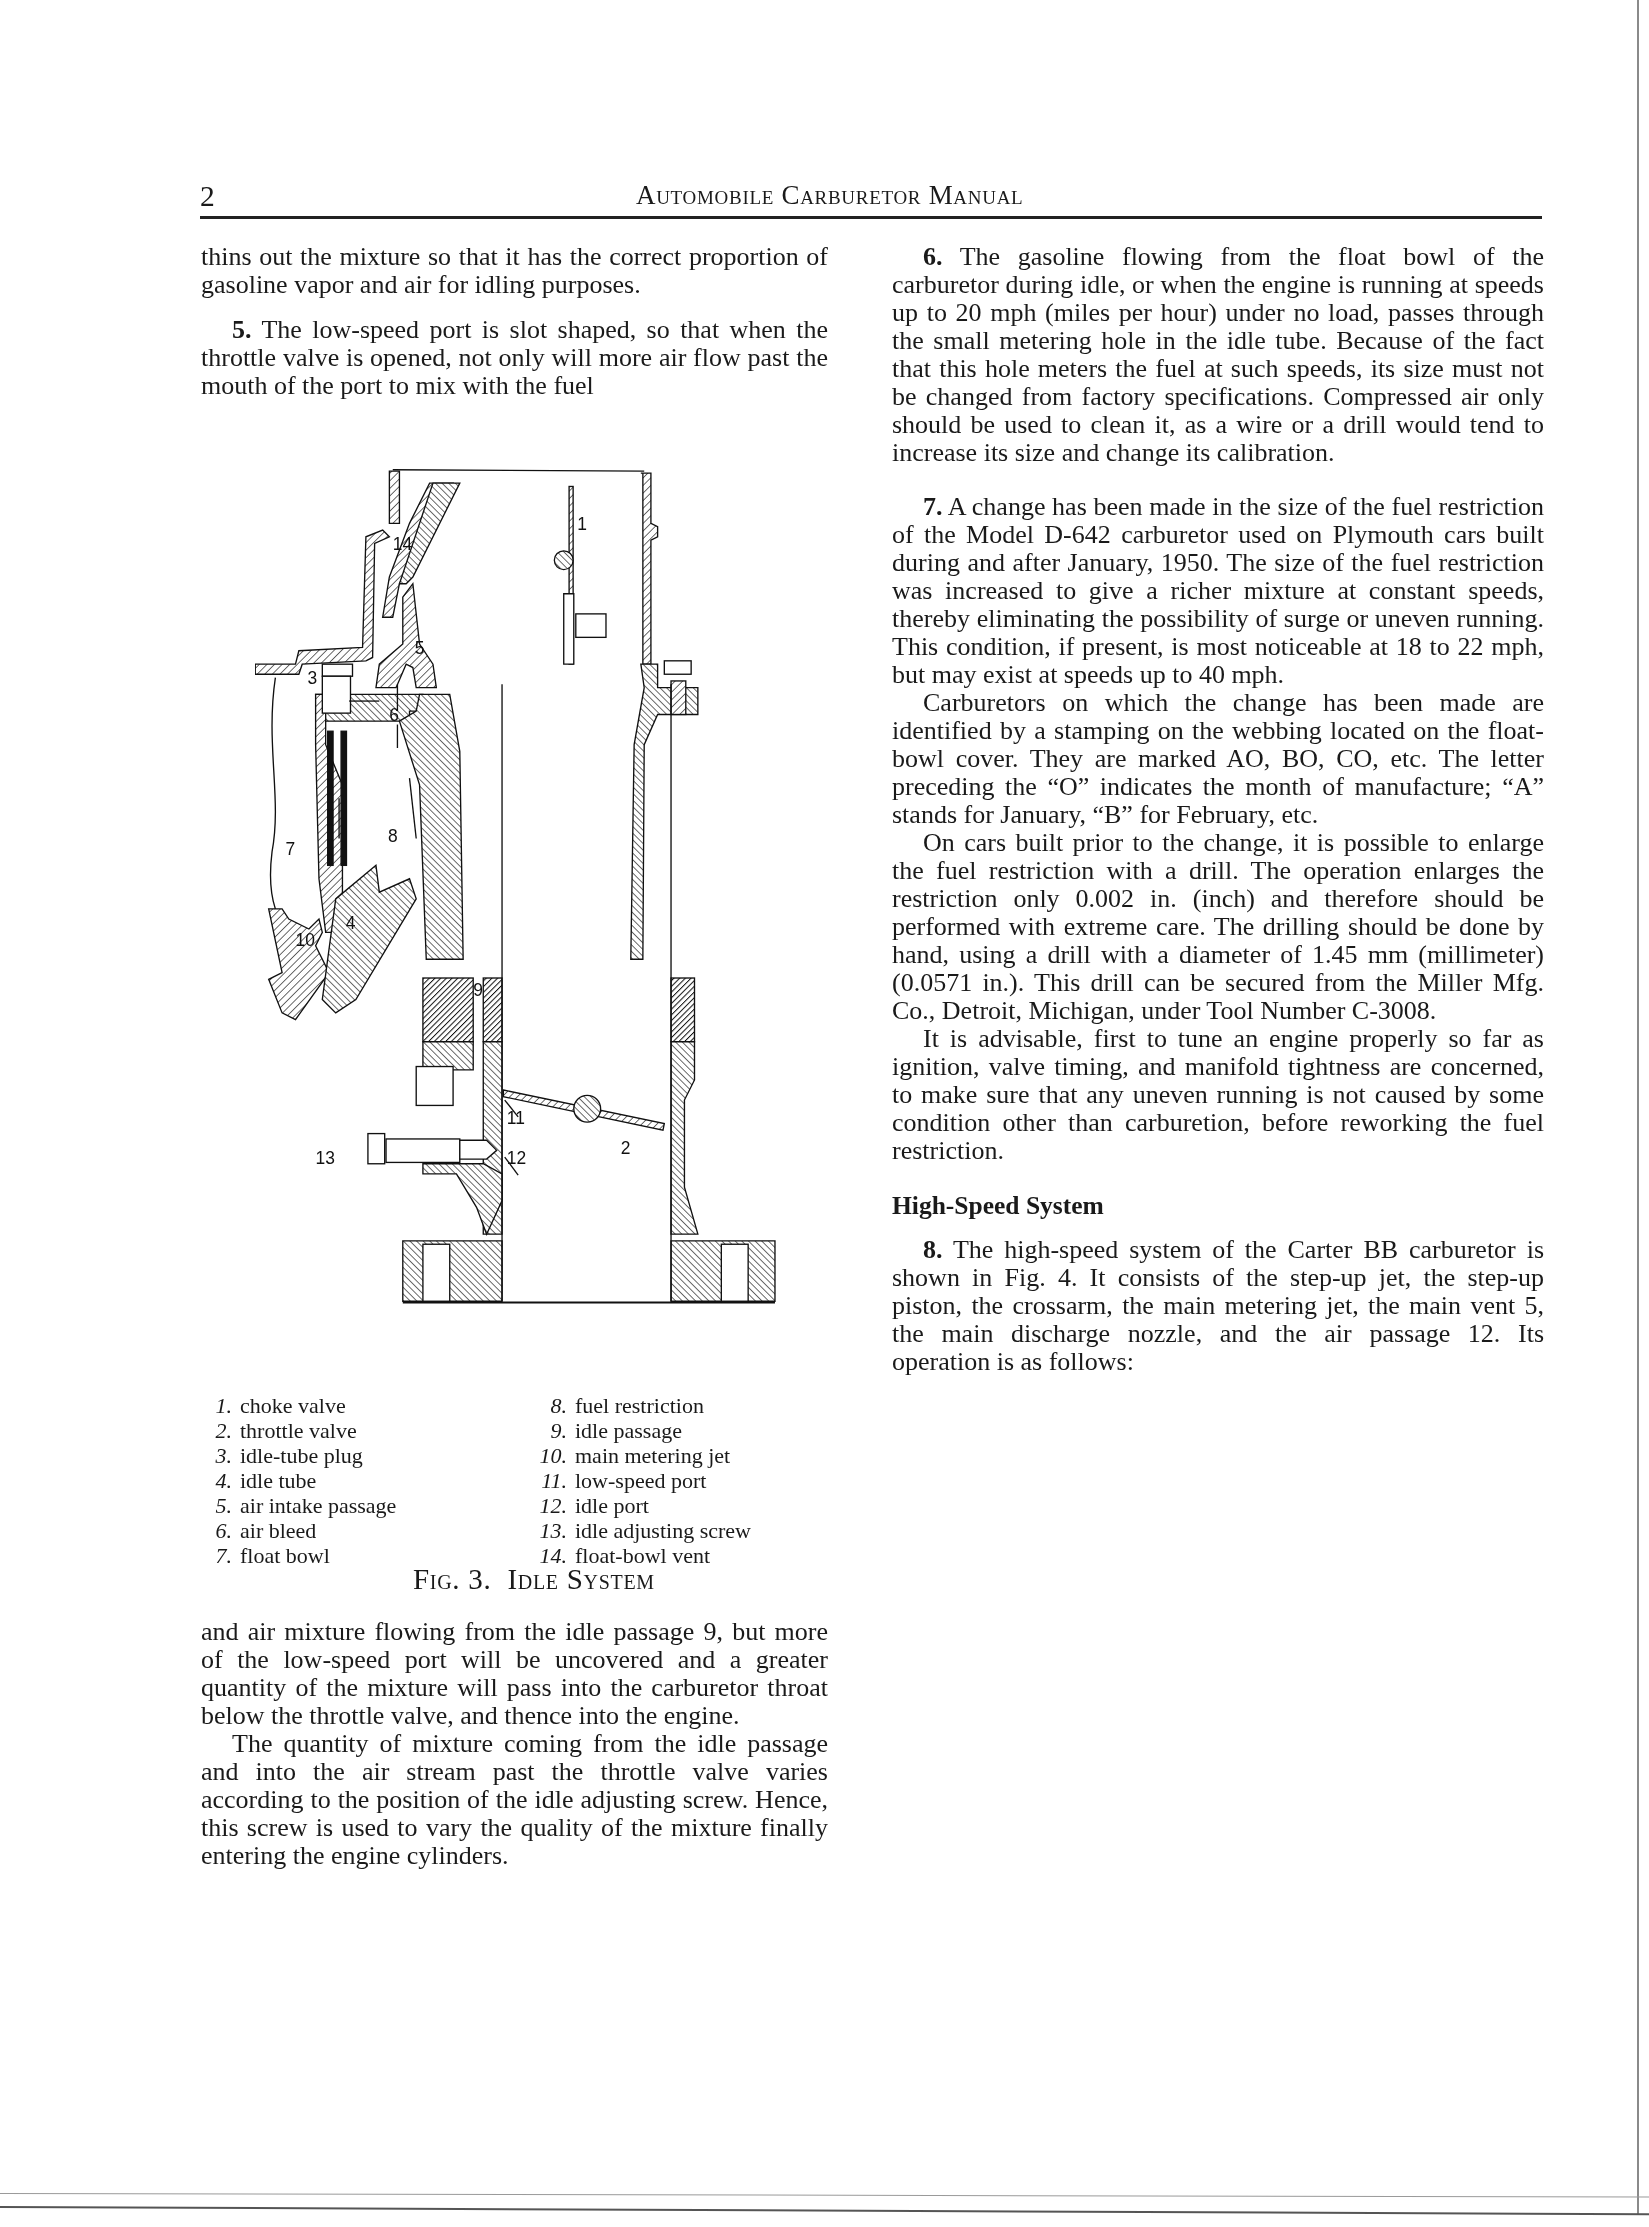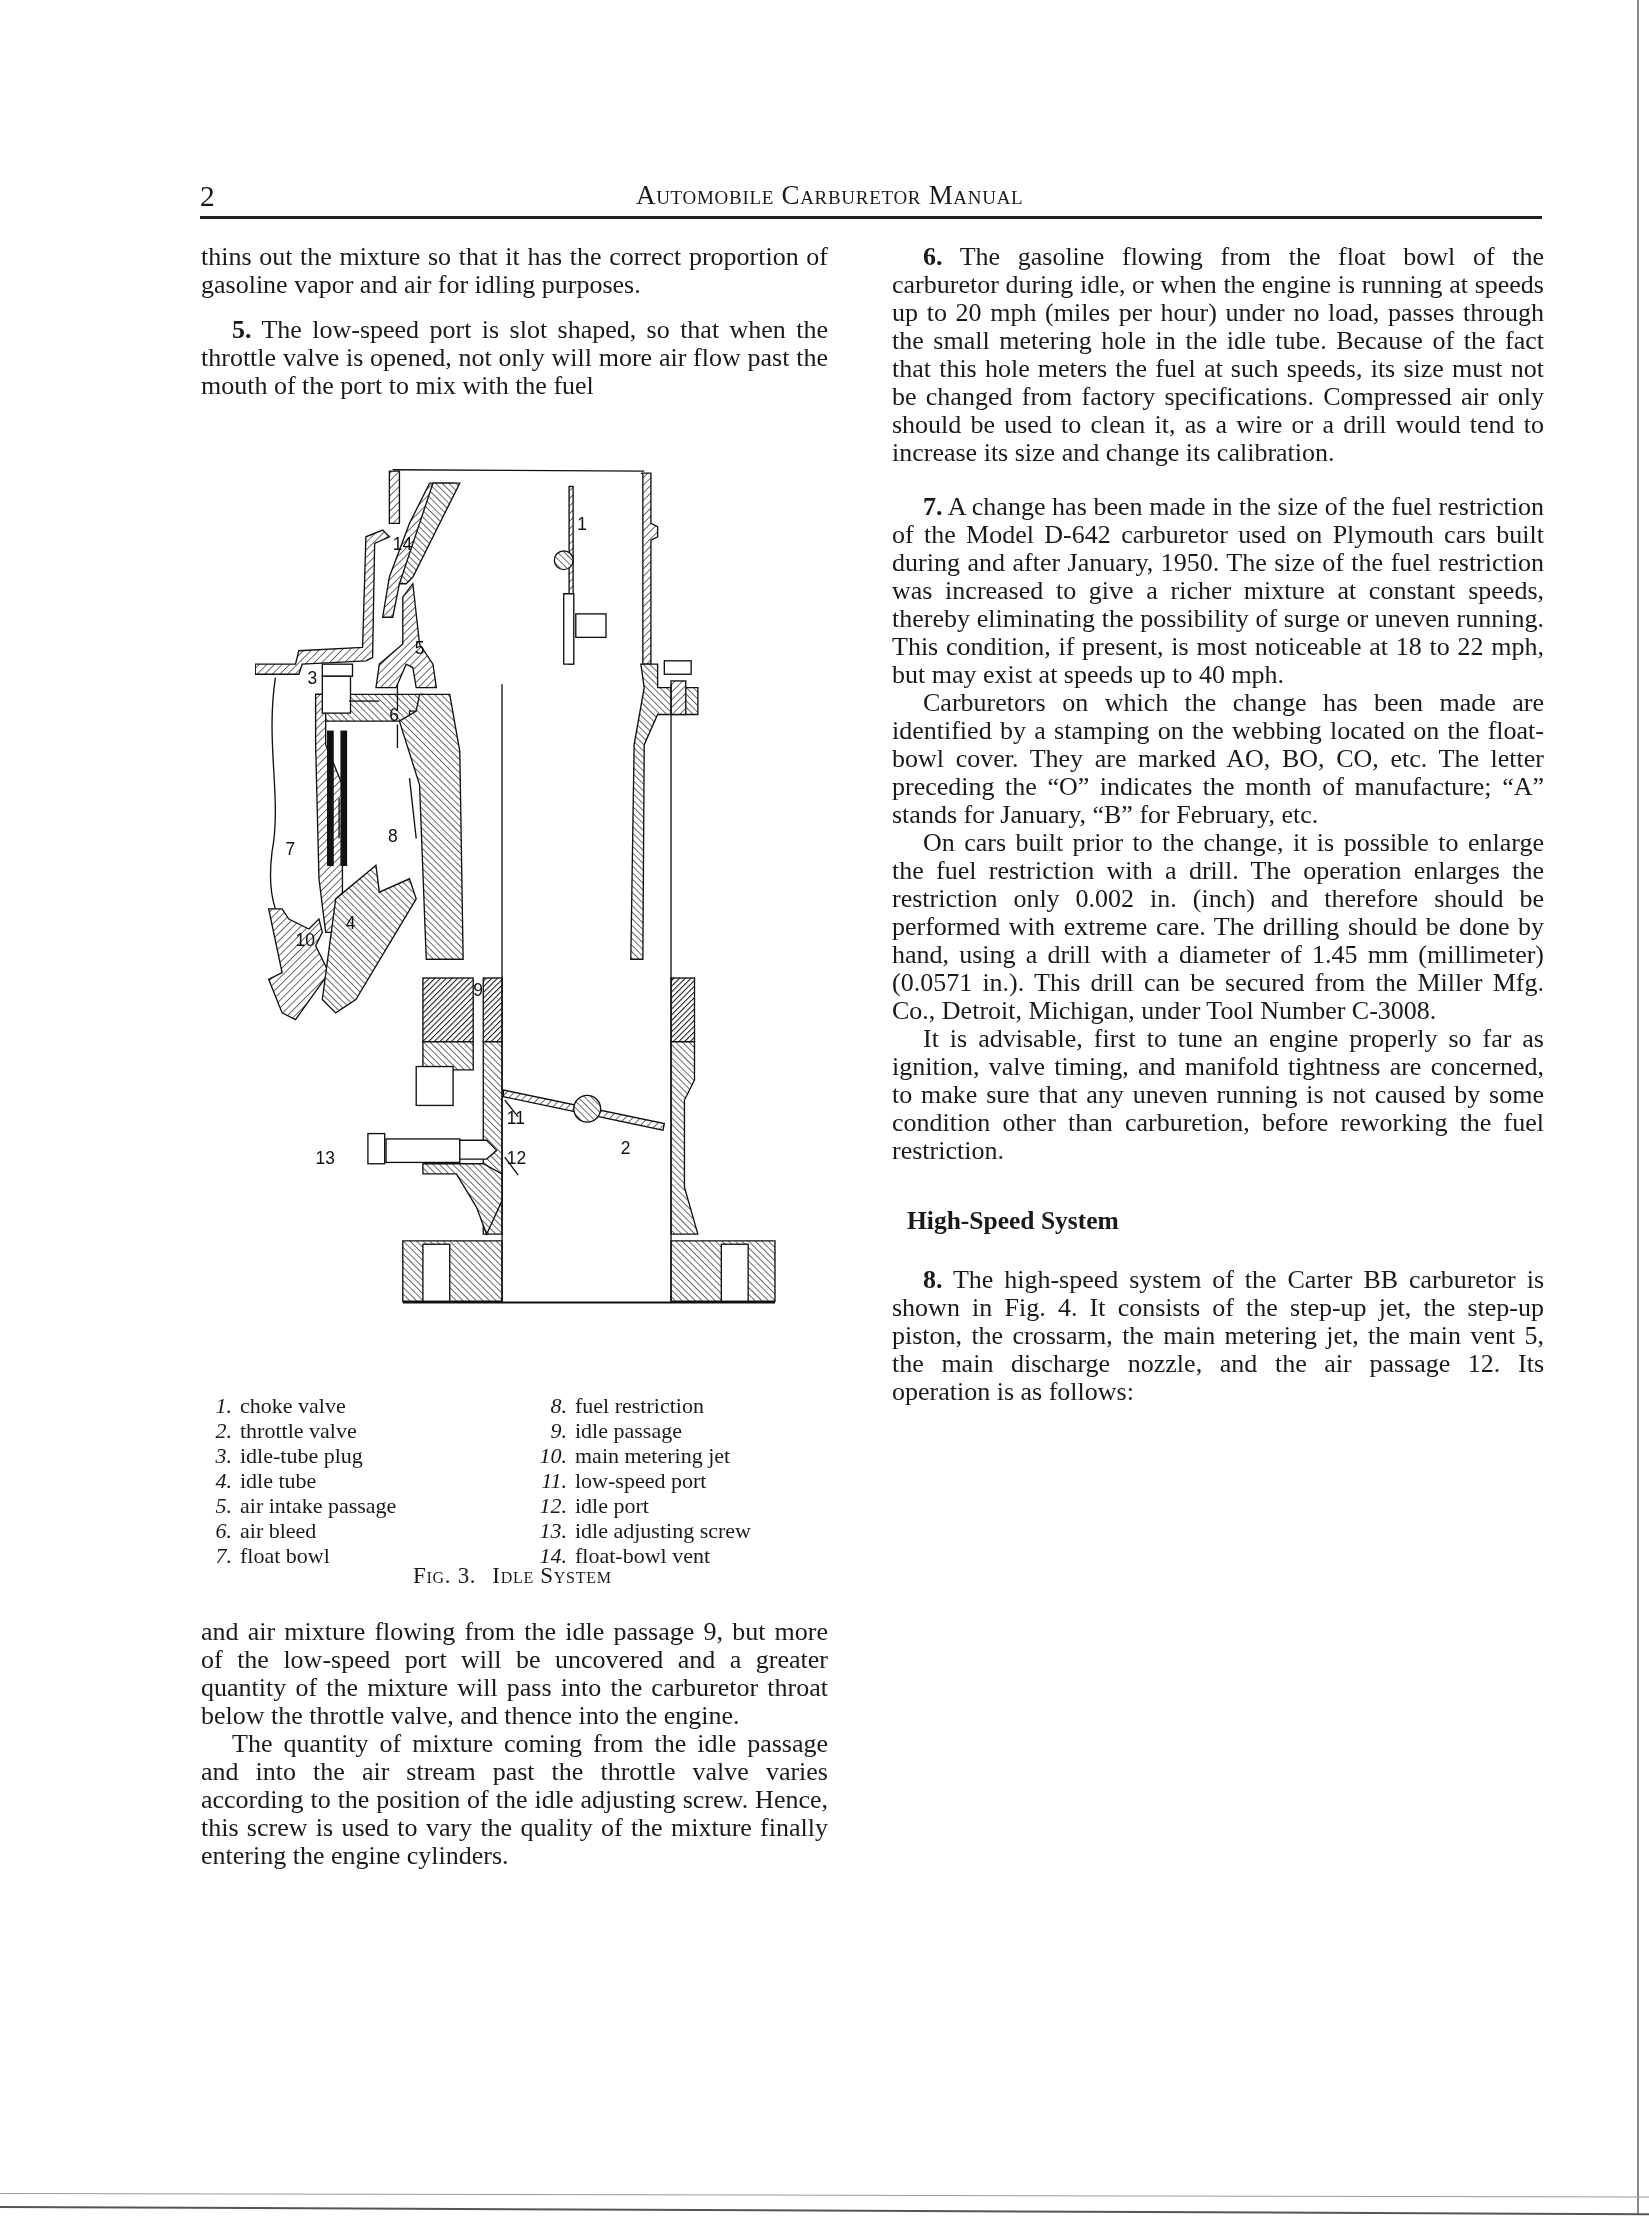"High-Speed System" .subhead { margin: 15px -> 0 }
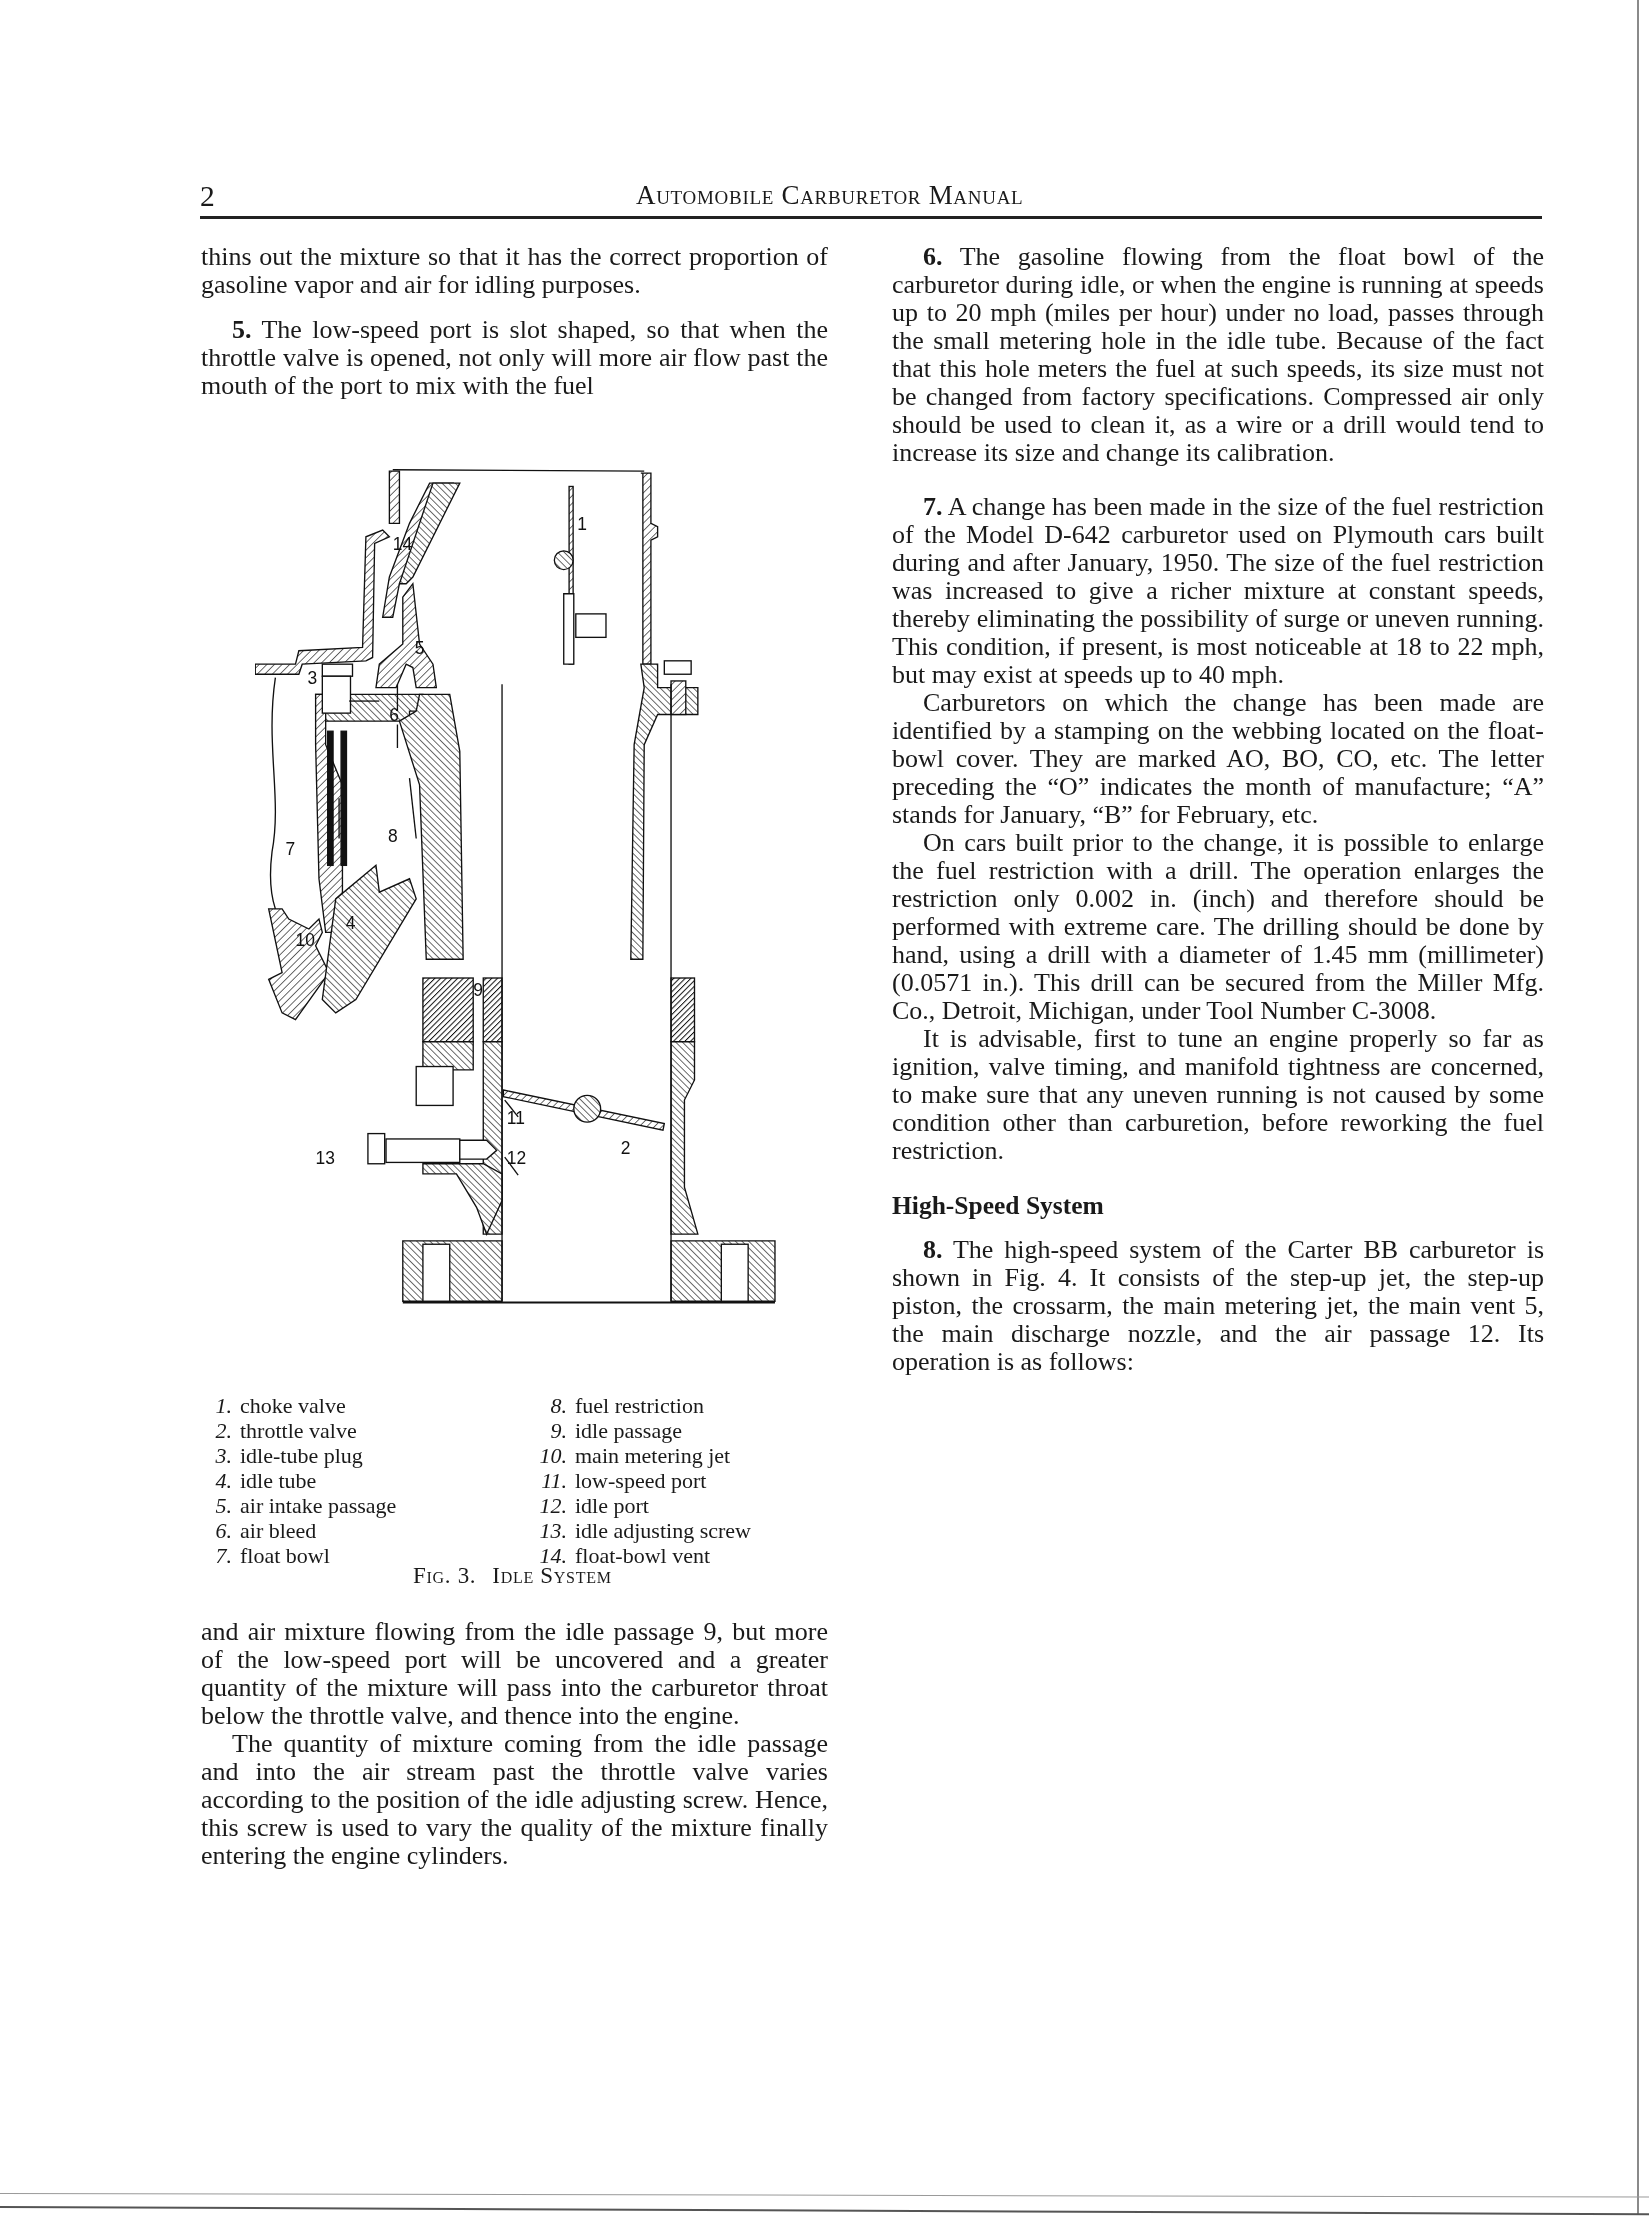"Fig. 3. Idle System" .caption { font-size: 23px -> 29px }
